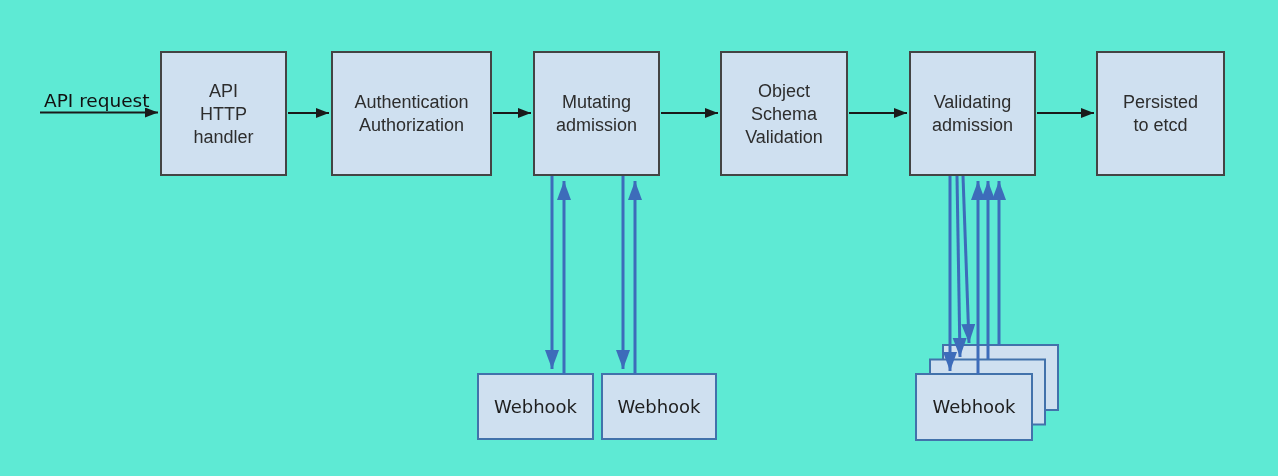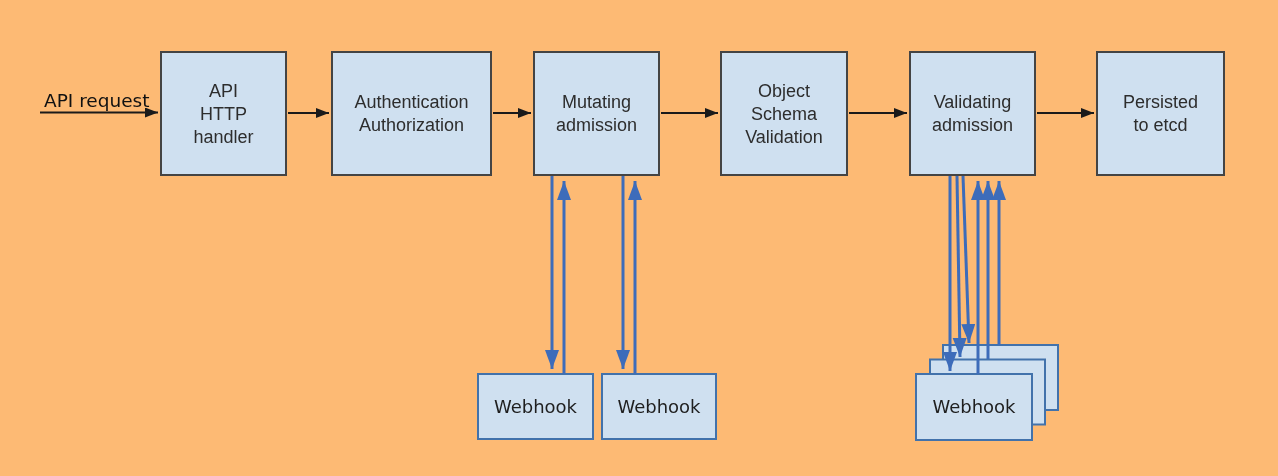"API request" .canvas-wrap { background: #fdba74 -> #5eead4 }
